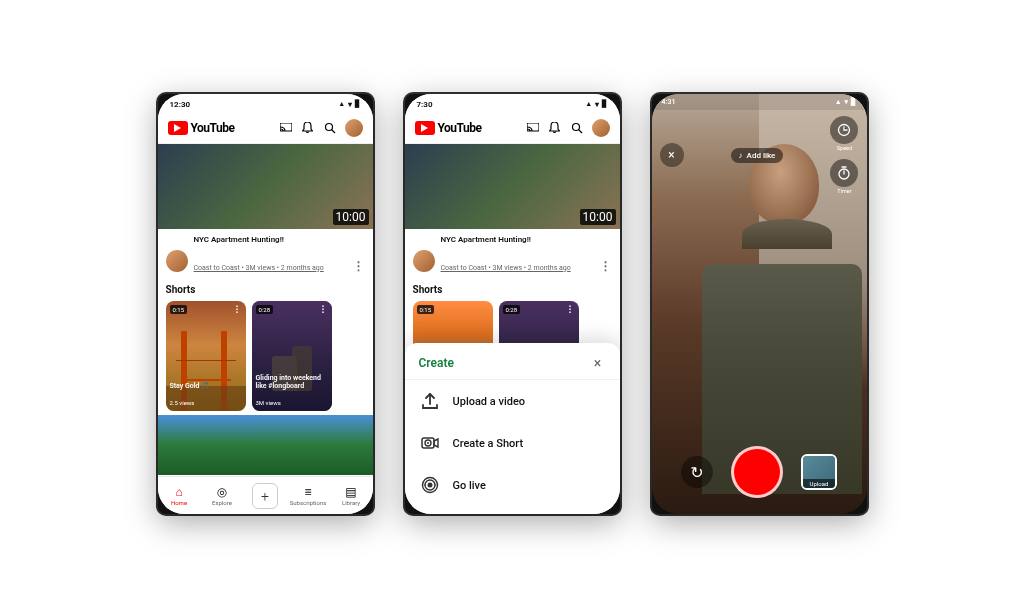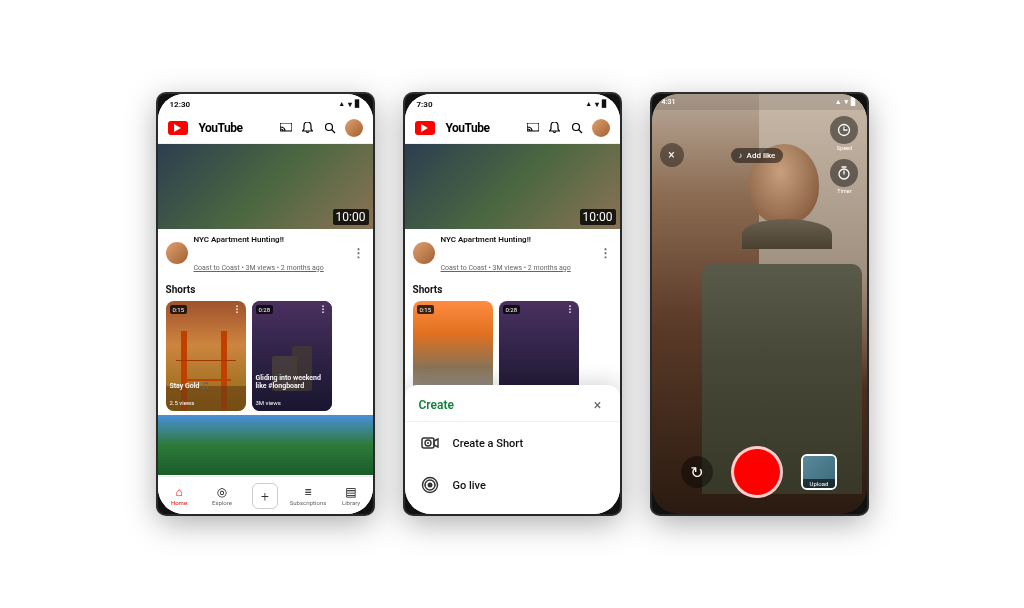"YouTube" .yt-logo { gap: 11px -> 3px }
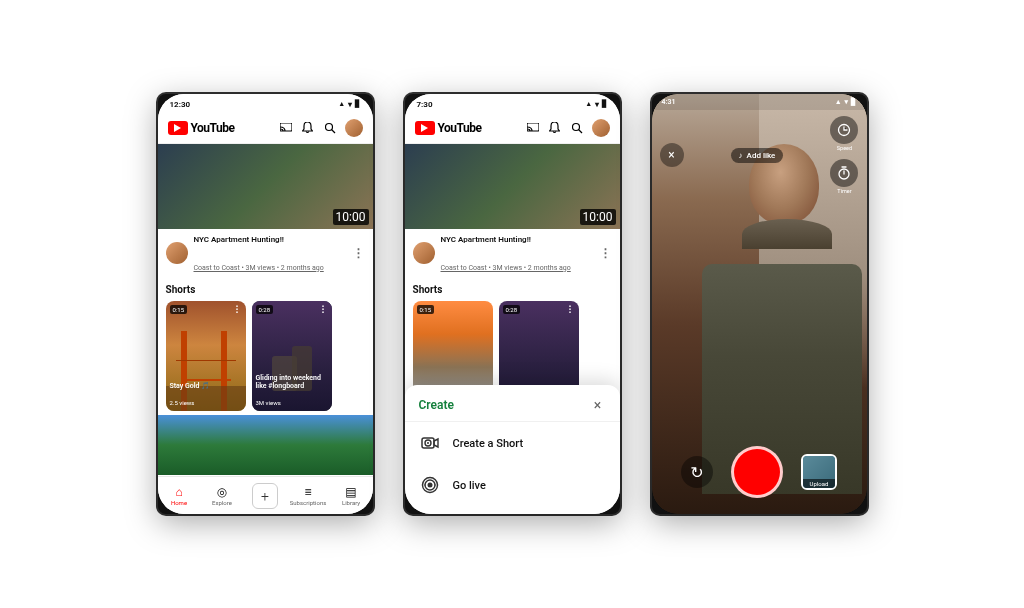"NYC Apartment Hunting!!" .video-info-row { align-items: center -> flex-end }
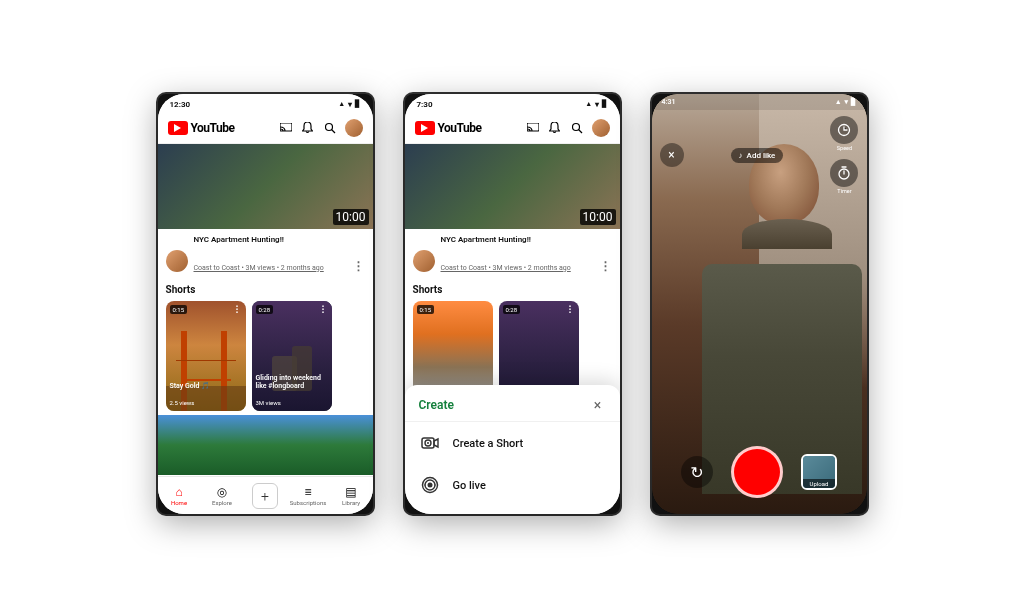"Upload a video" div.modal-item { html: none -> <div> <div> <svg> <path></path> <path></path> <path></path> </svg> </div> <span>Upload a video</span> </div> }
